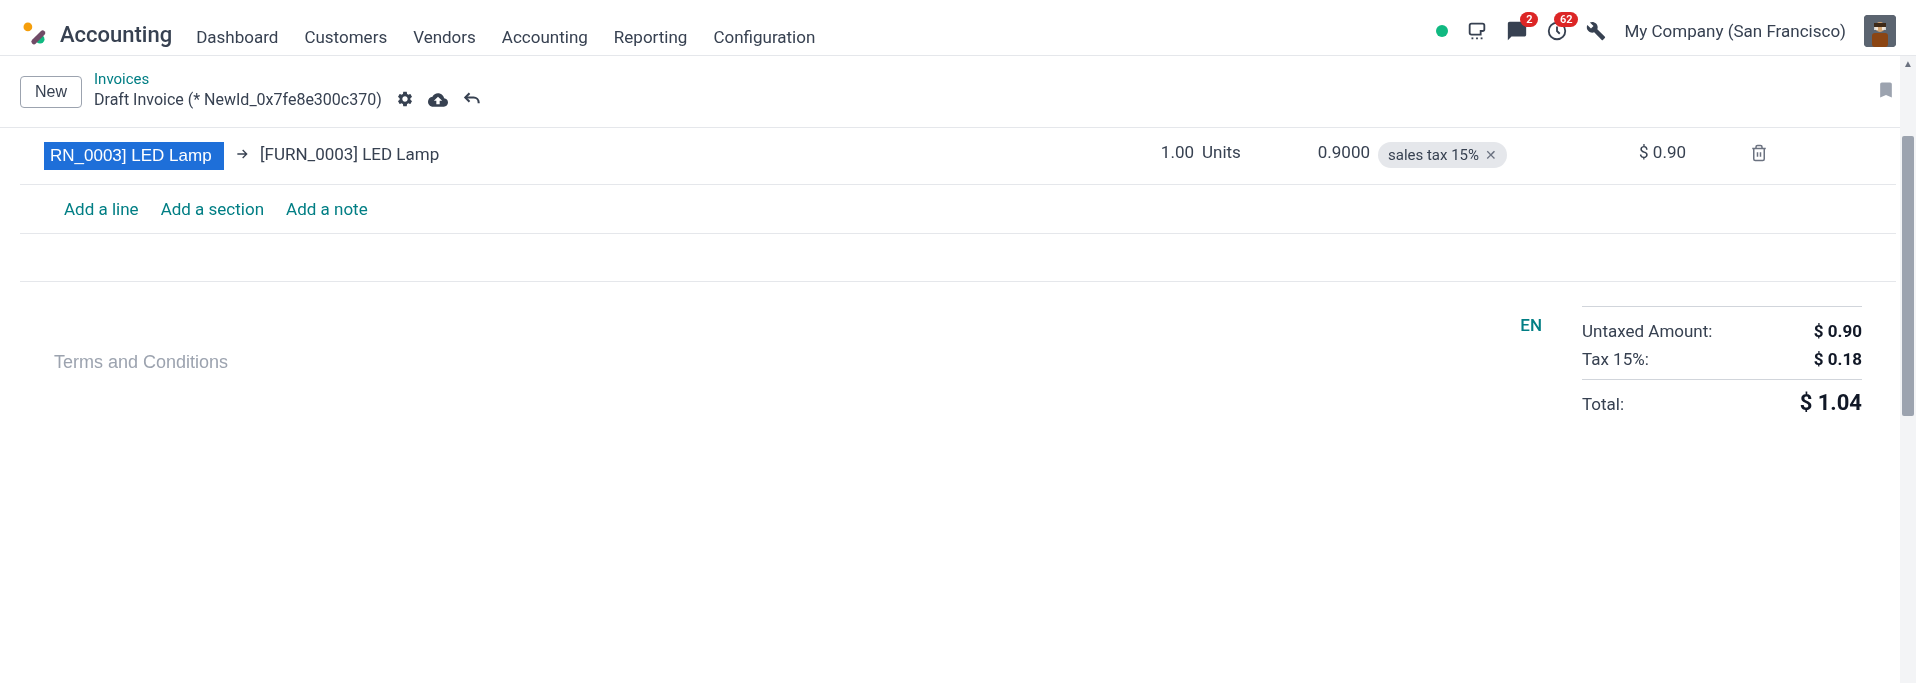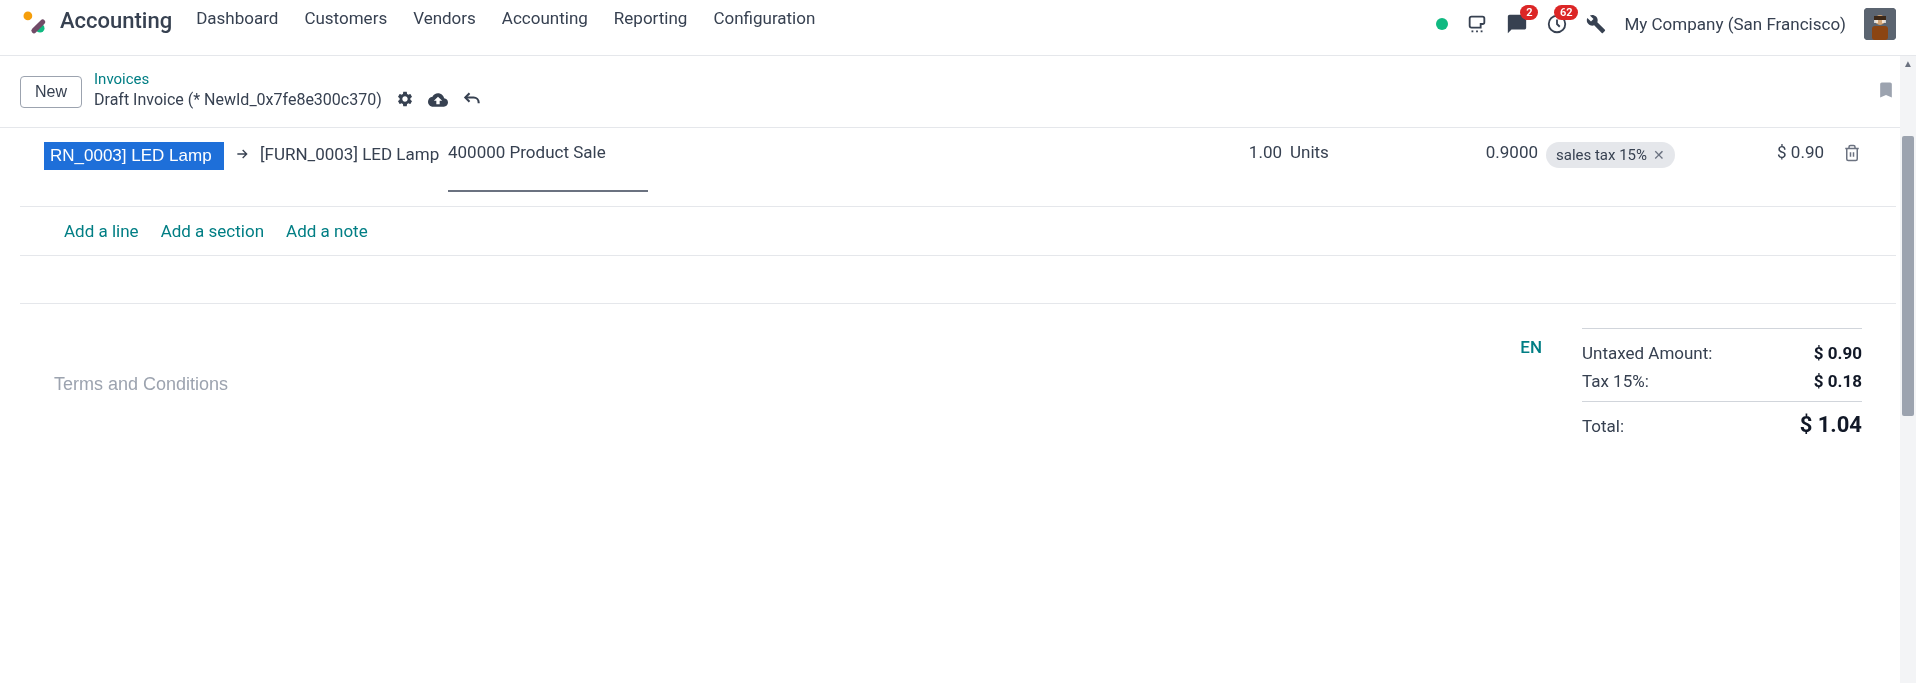"Accounting" .top-nav { align-items: flex-start -> flex-end }
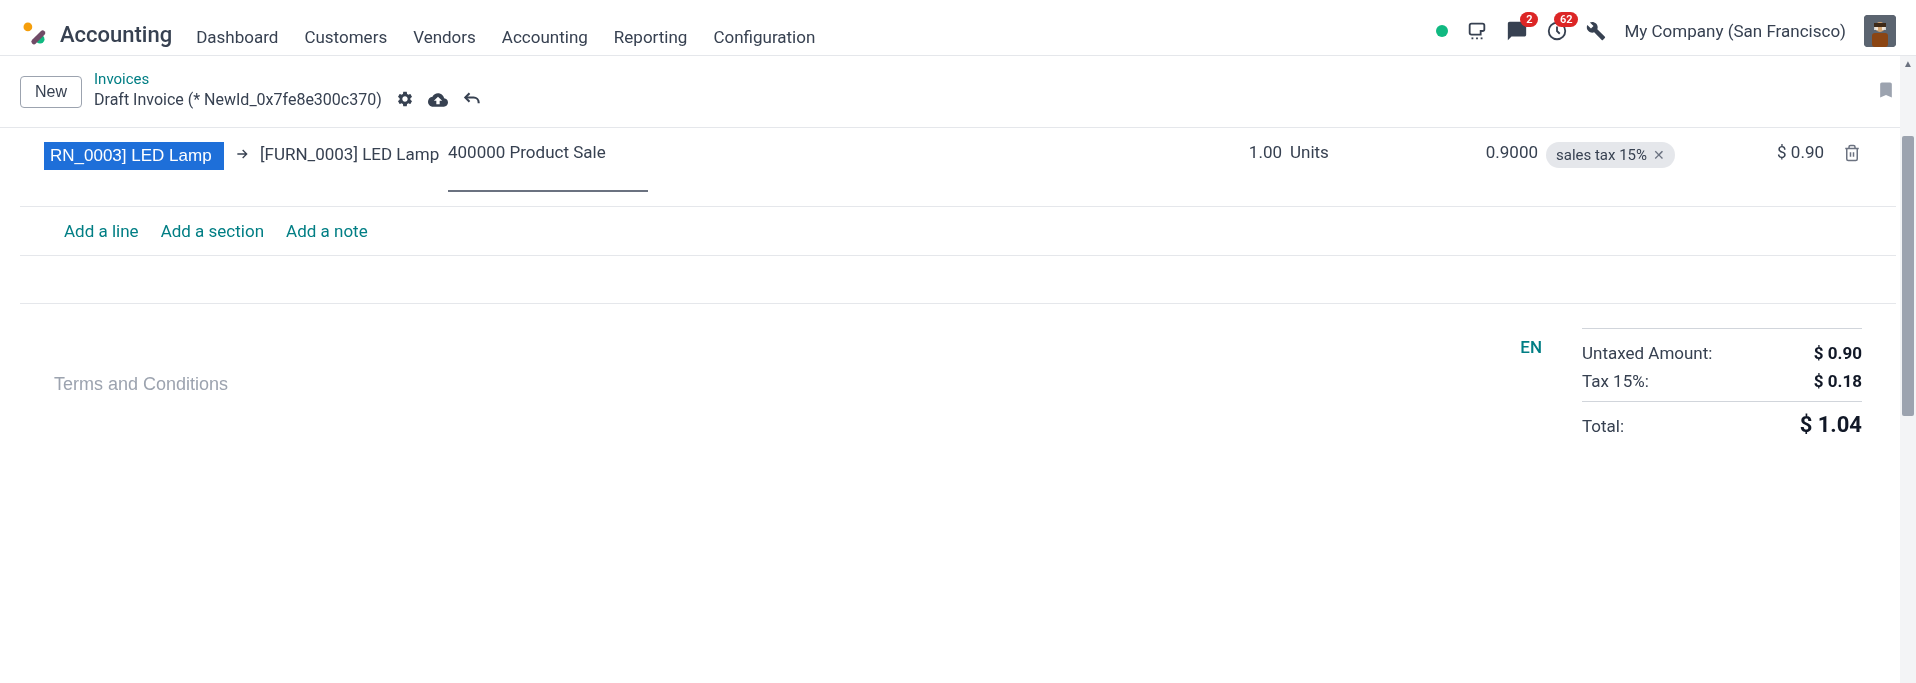"400000 Product Sale" div.account-label { html: <div>400000 Product Sale</div> -> none }
